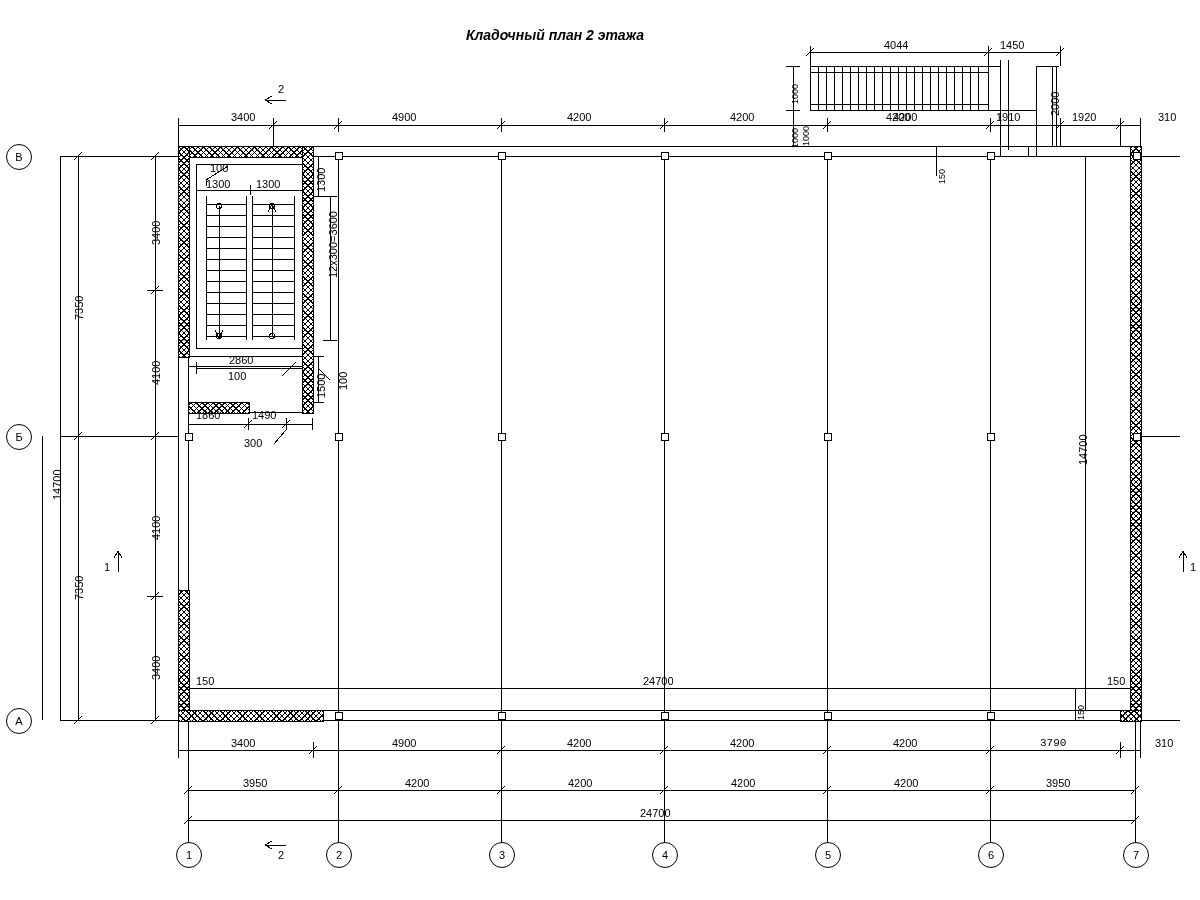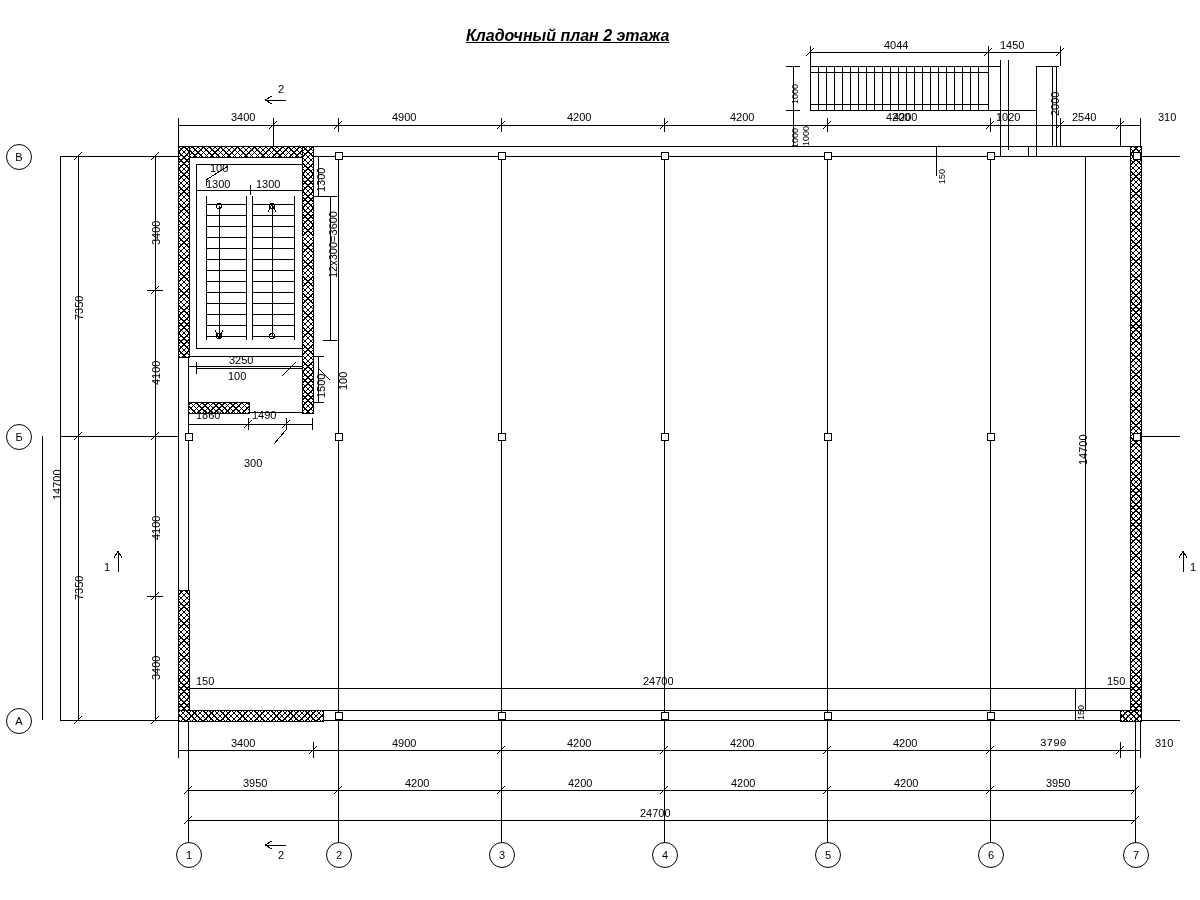"Кладочный план 2 этажа" .title { font-size: 16px -> 14px; text-decoration: underline -> none }
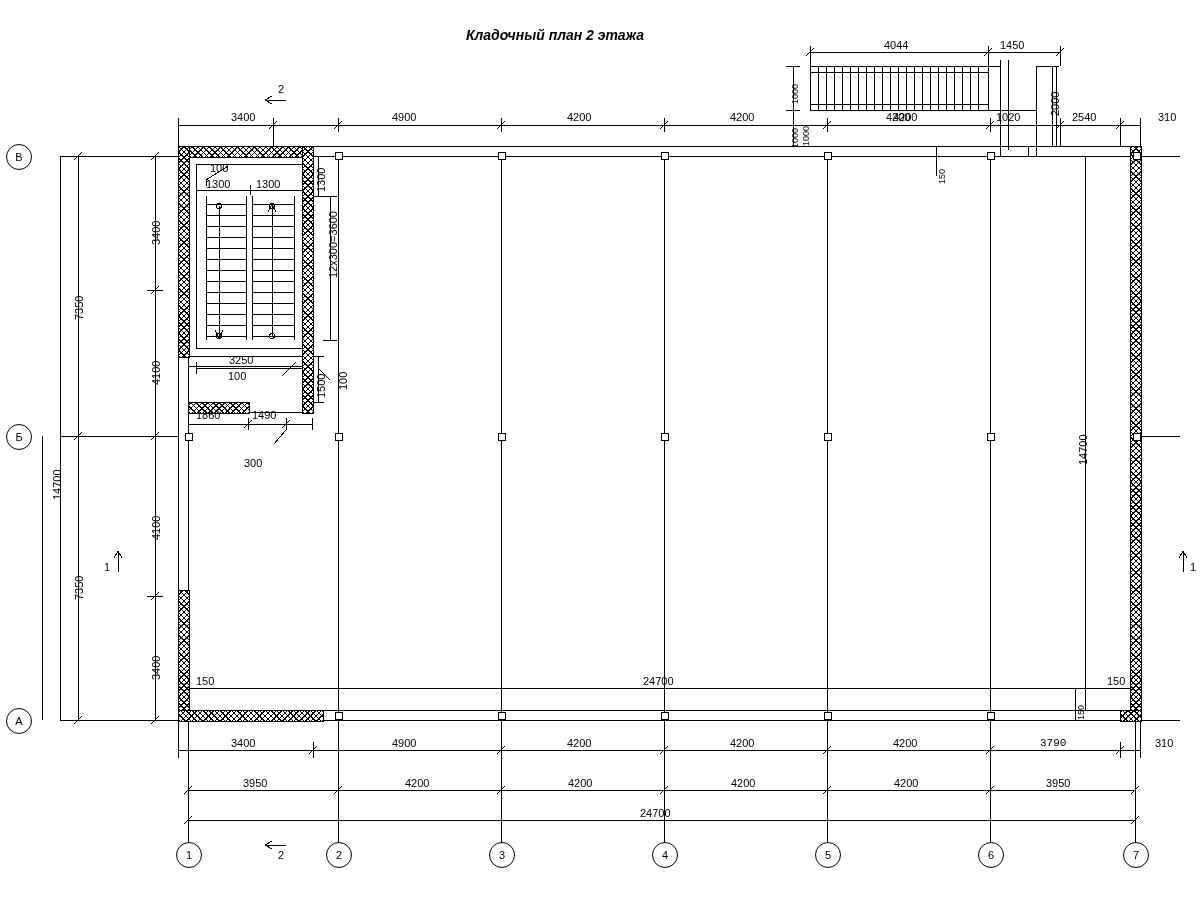"1020" div.t { text: 1020 -> 1910 }
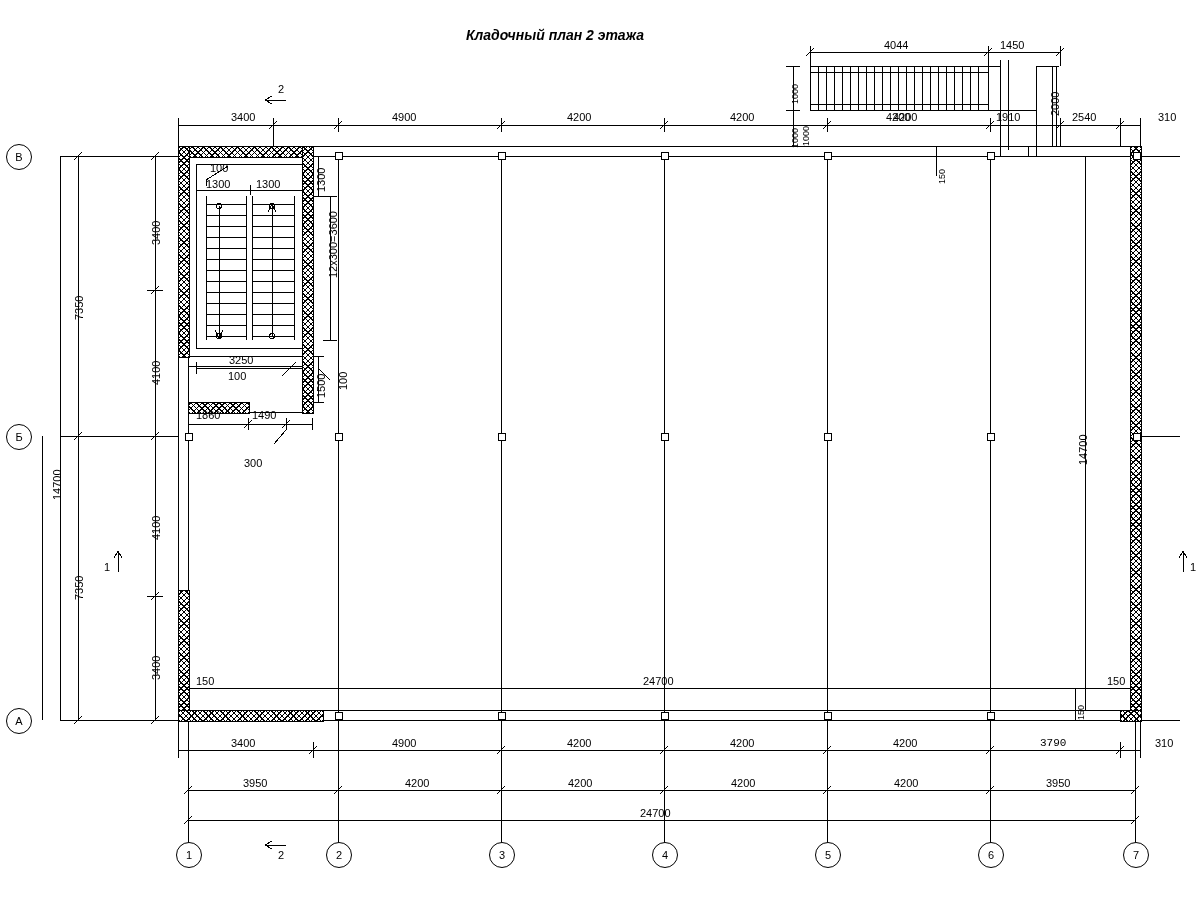"2540" div.t { text: 2540 -> 1920 }
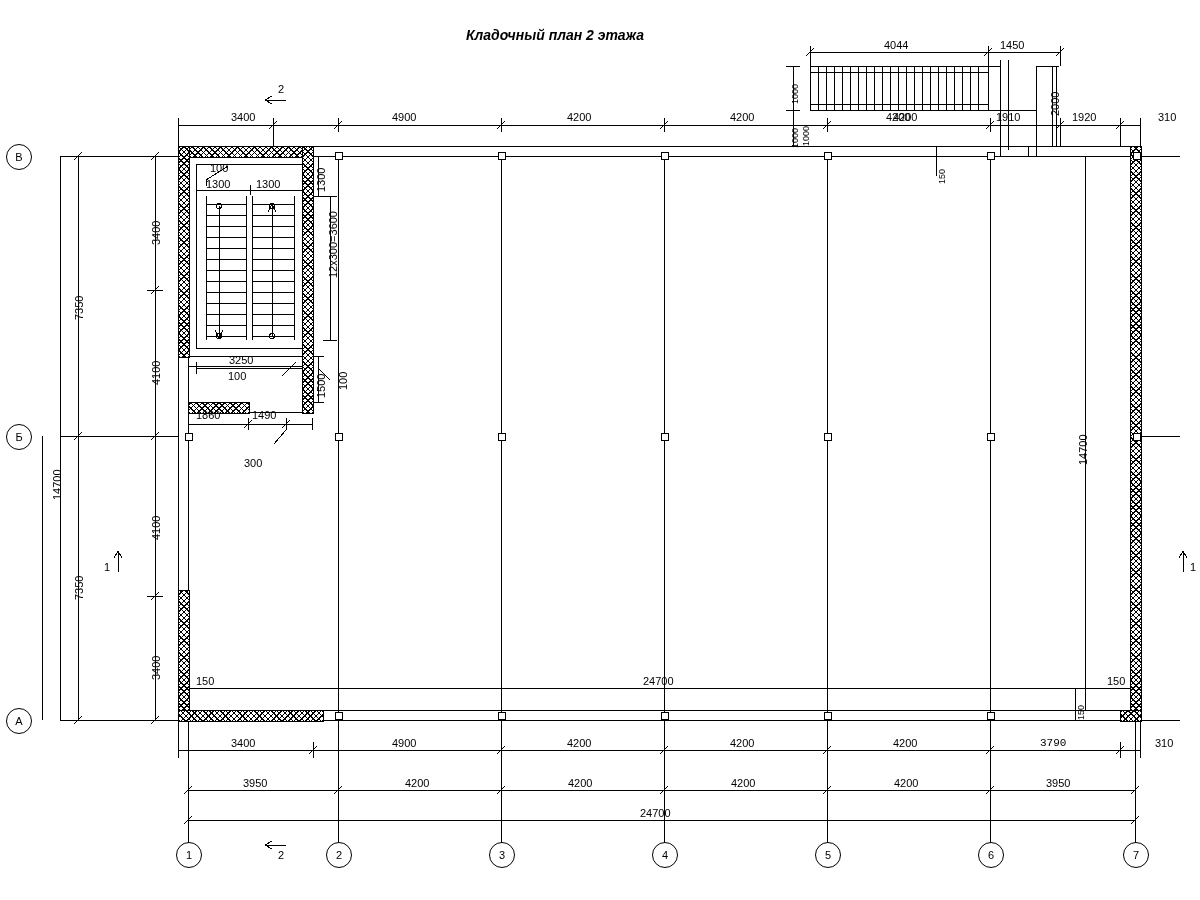"3250" div.t { text: 3250 -> 2860 }
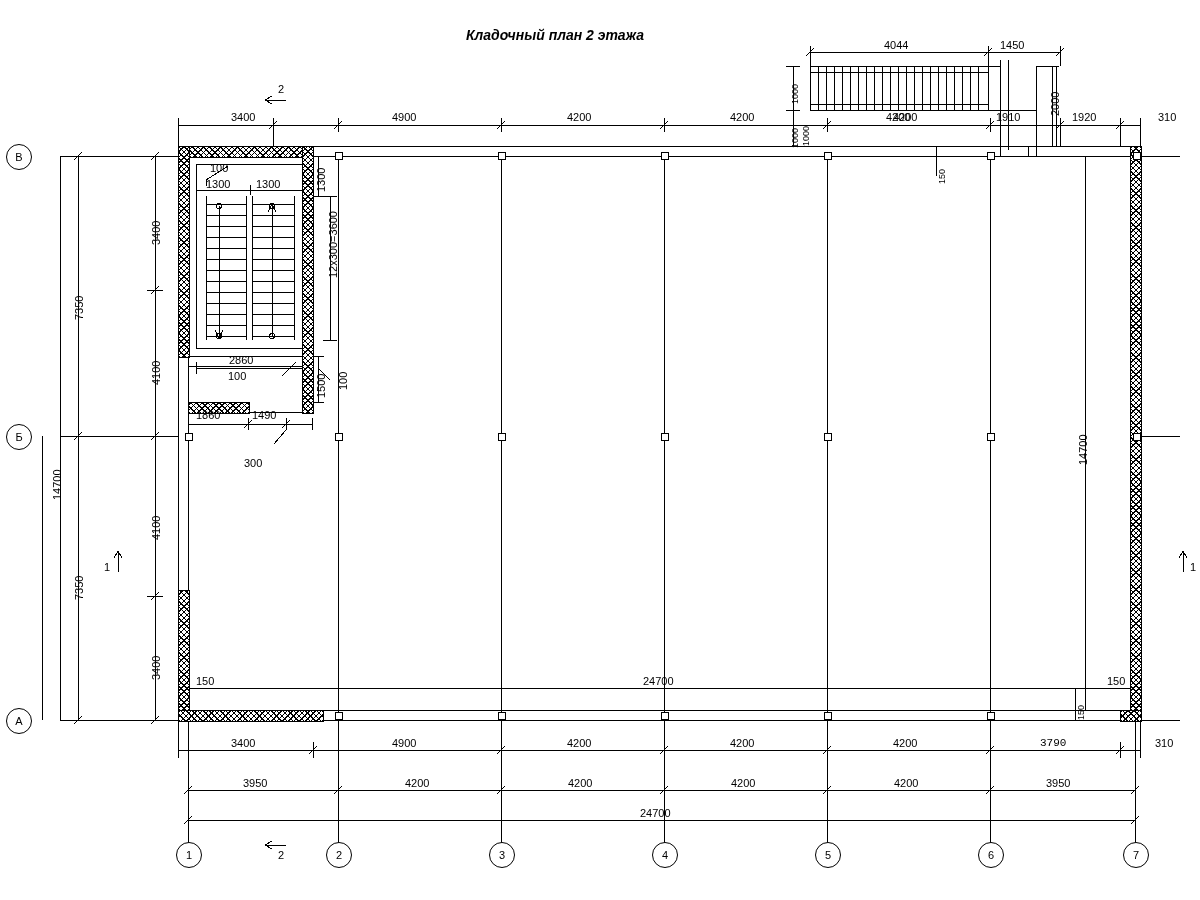"300" div.t { margin-top: 20px -> none }
